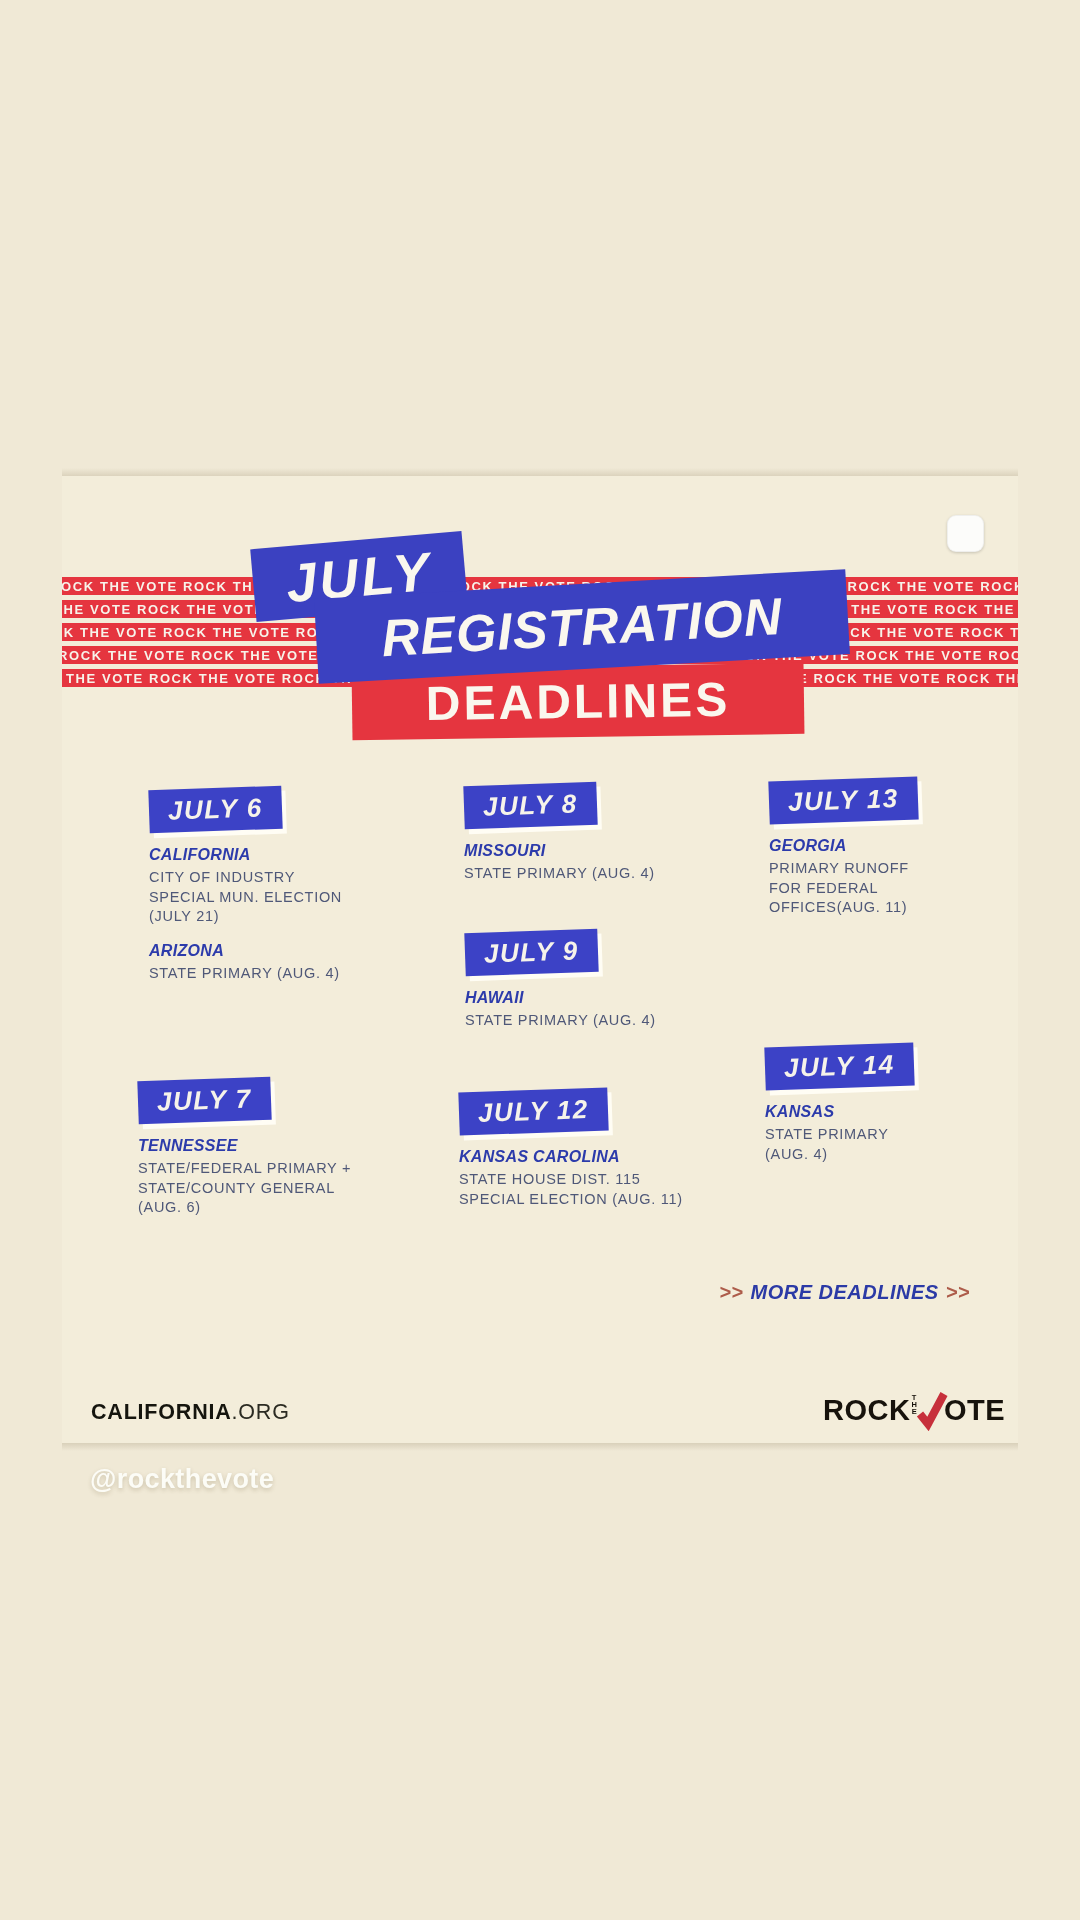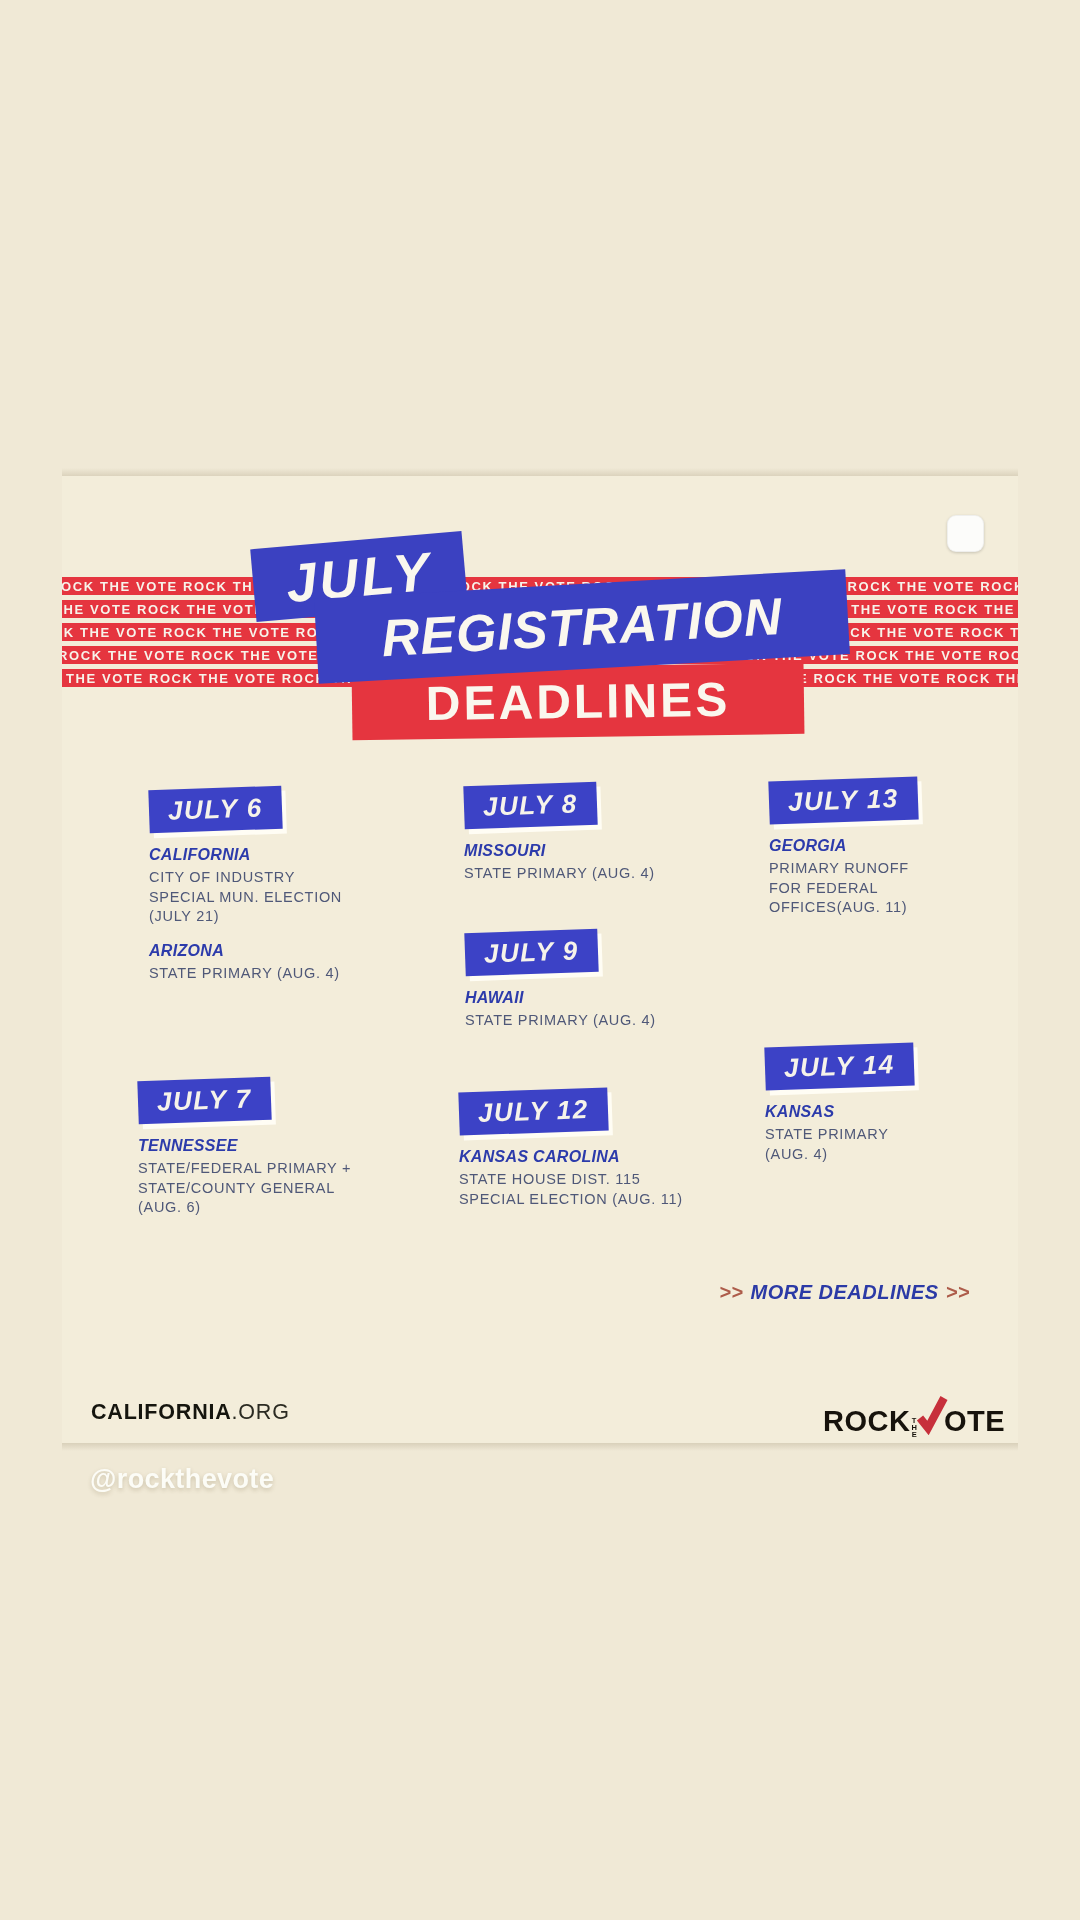"ROCK" .logo { align-items: flex-end -> flex-start }
